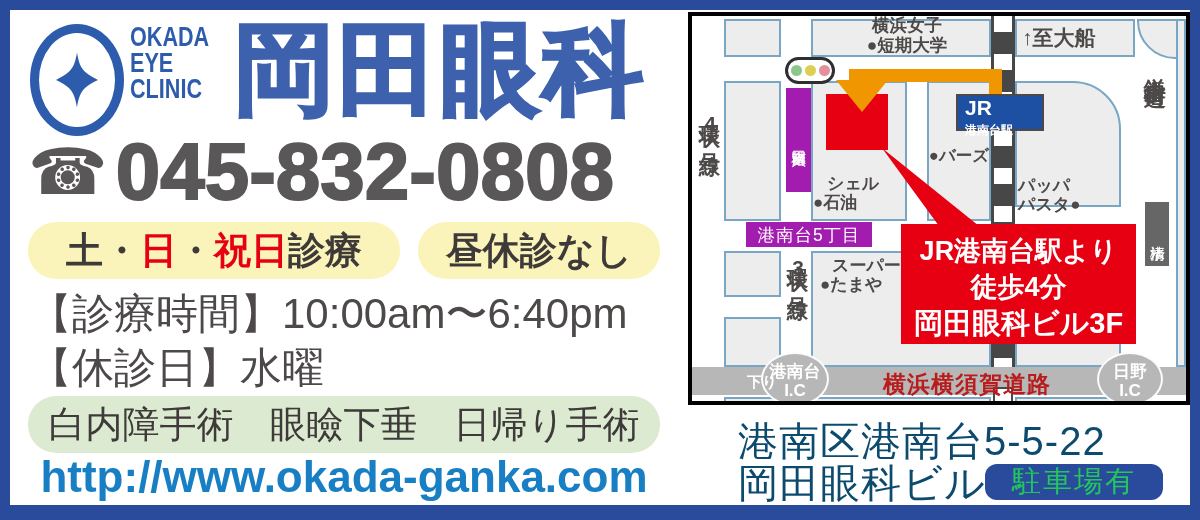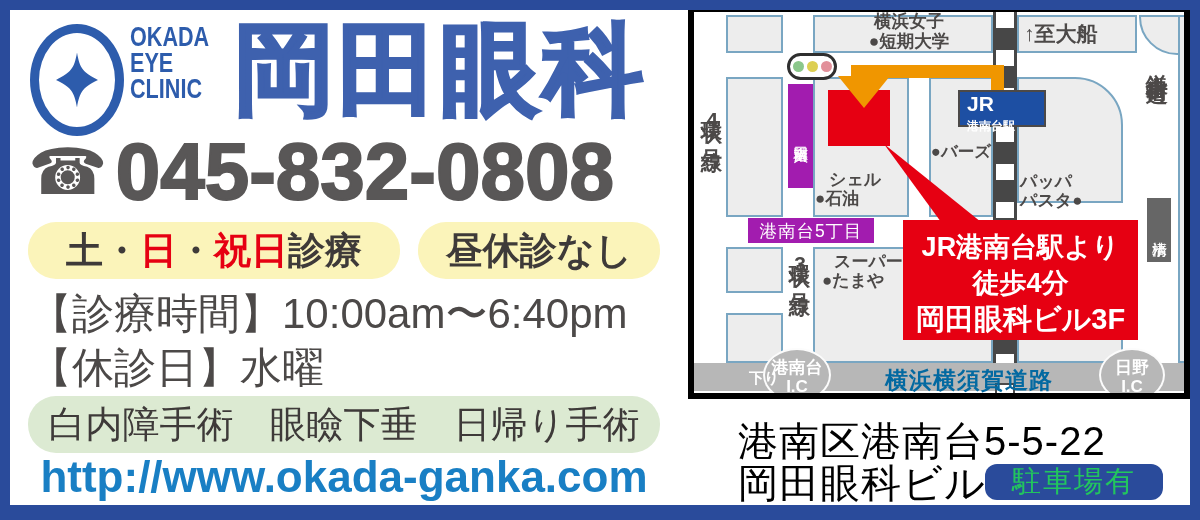"横浜女子" .map { border: 6px solid #000000 -> 4px solid #000000; top: 6px -> 12px }
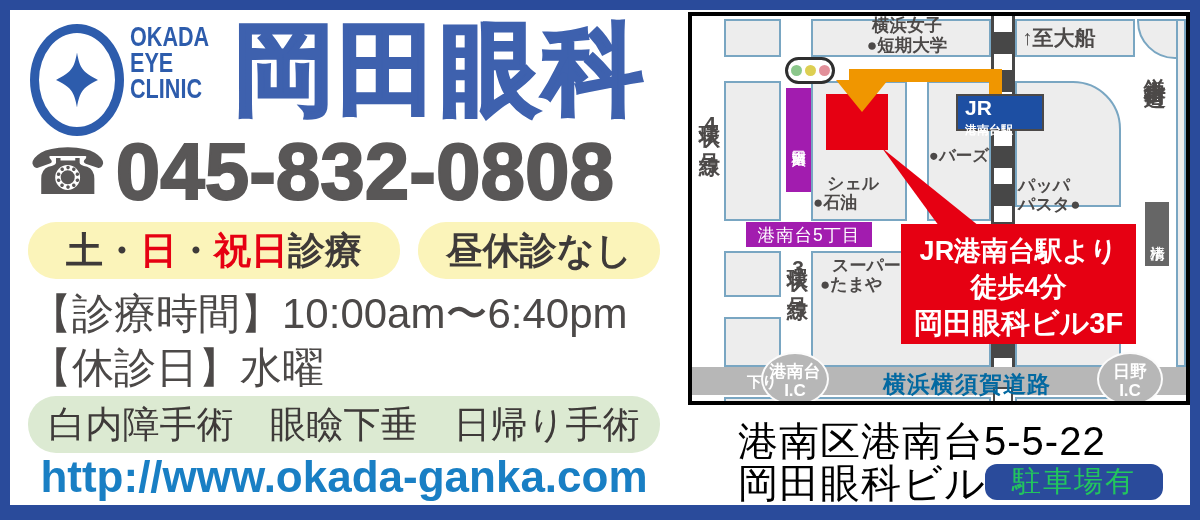"横浜横須賀道路" .hwyname { color: #0369a1 -> #b91c1c }
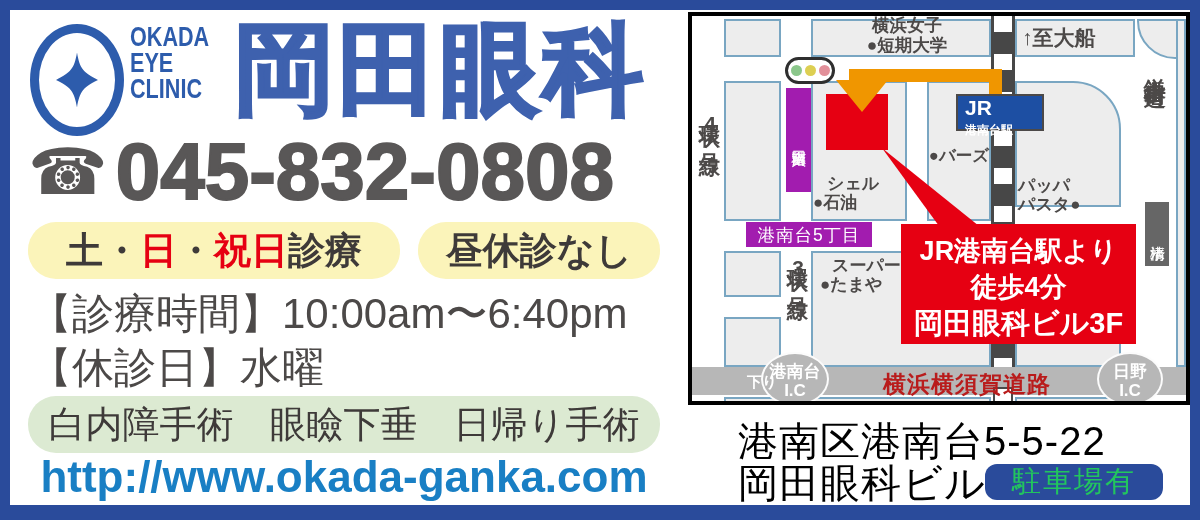"港南区港南台5-5-22" .addr { color: #000000 -> #0c4a6e }
